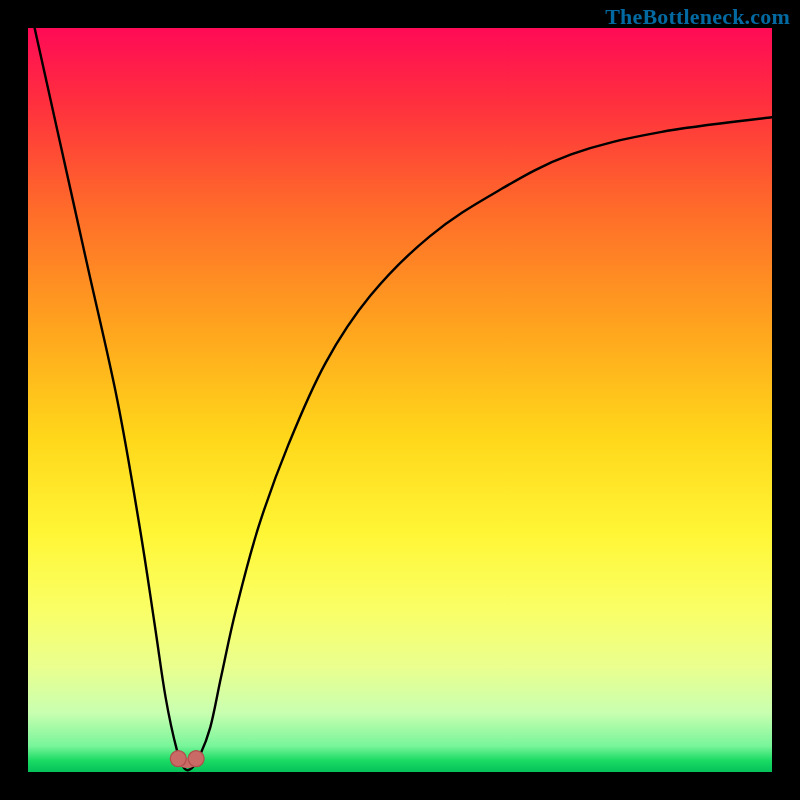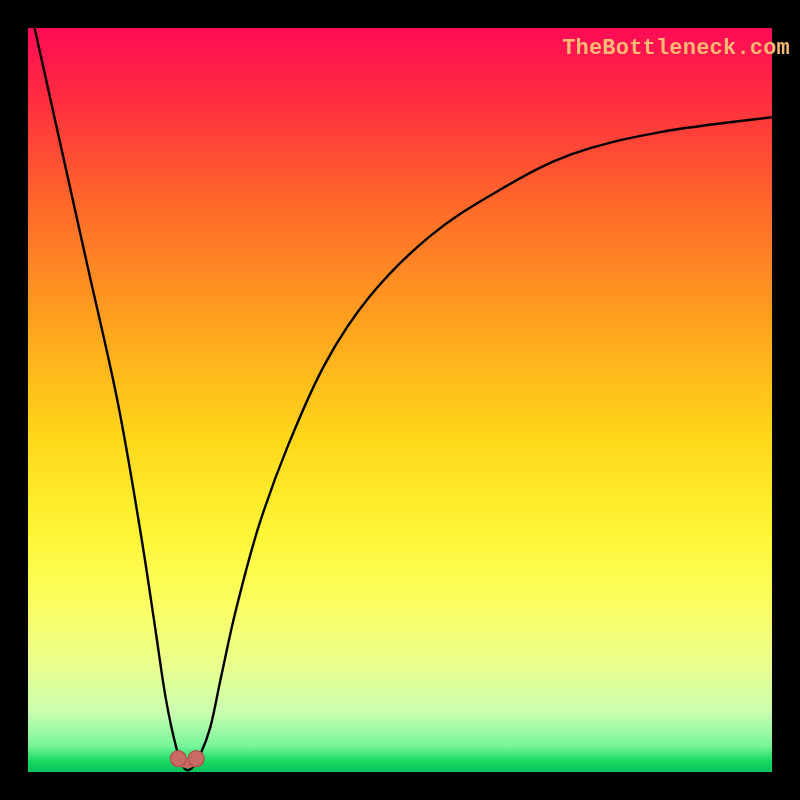"TheBottleneck.com" .watermark { color: #fdba74 -> #0369a1; font-family: Liberation Mono, monospace -> Liberation Serif, serif; margin-top: 32px -> none }
